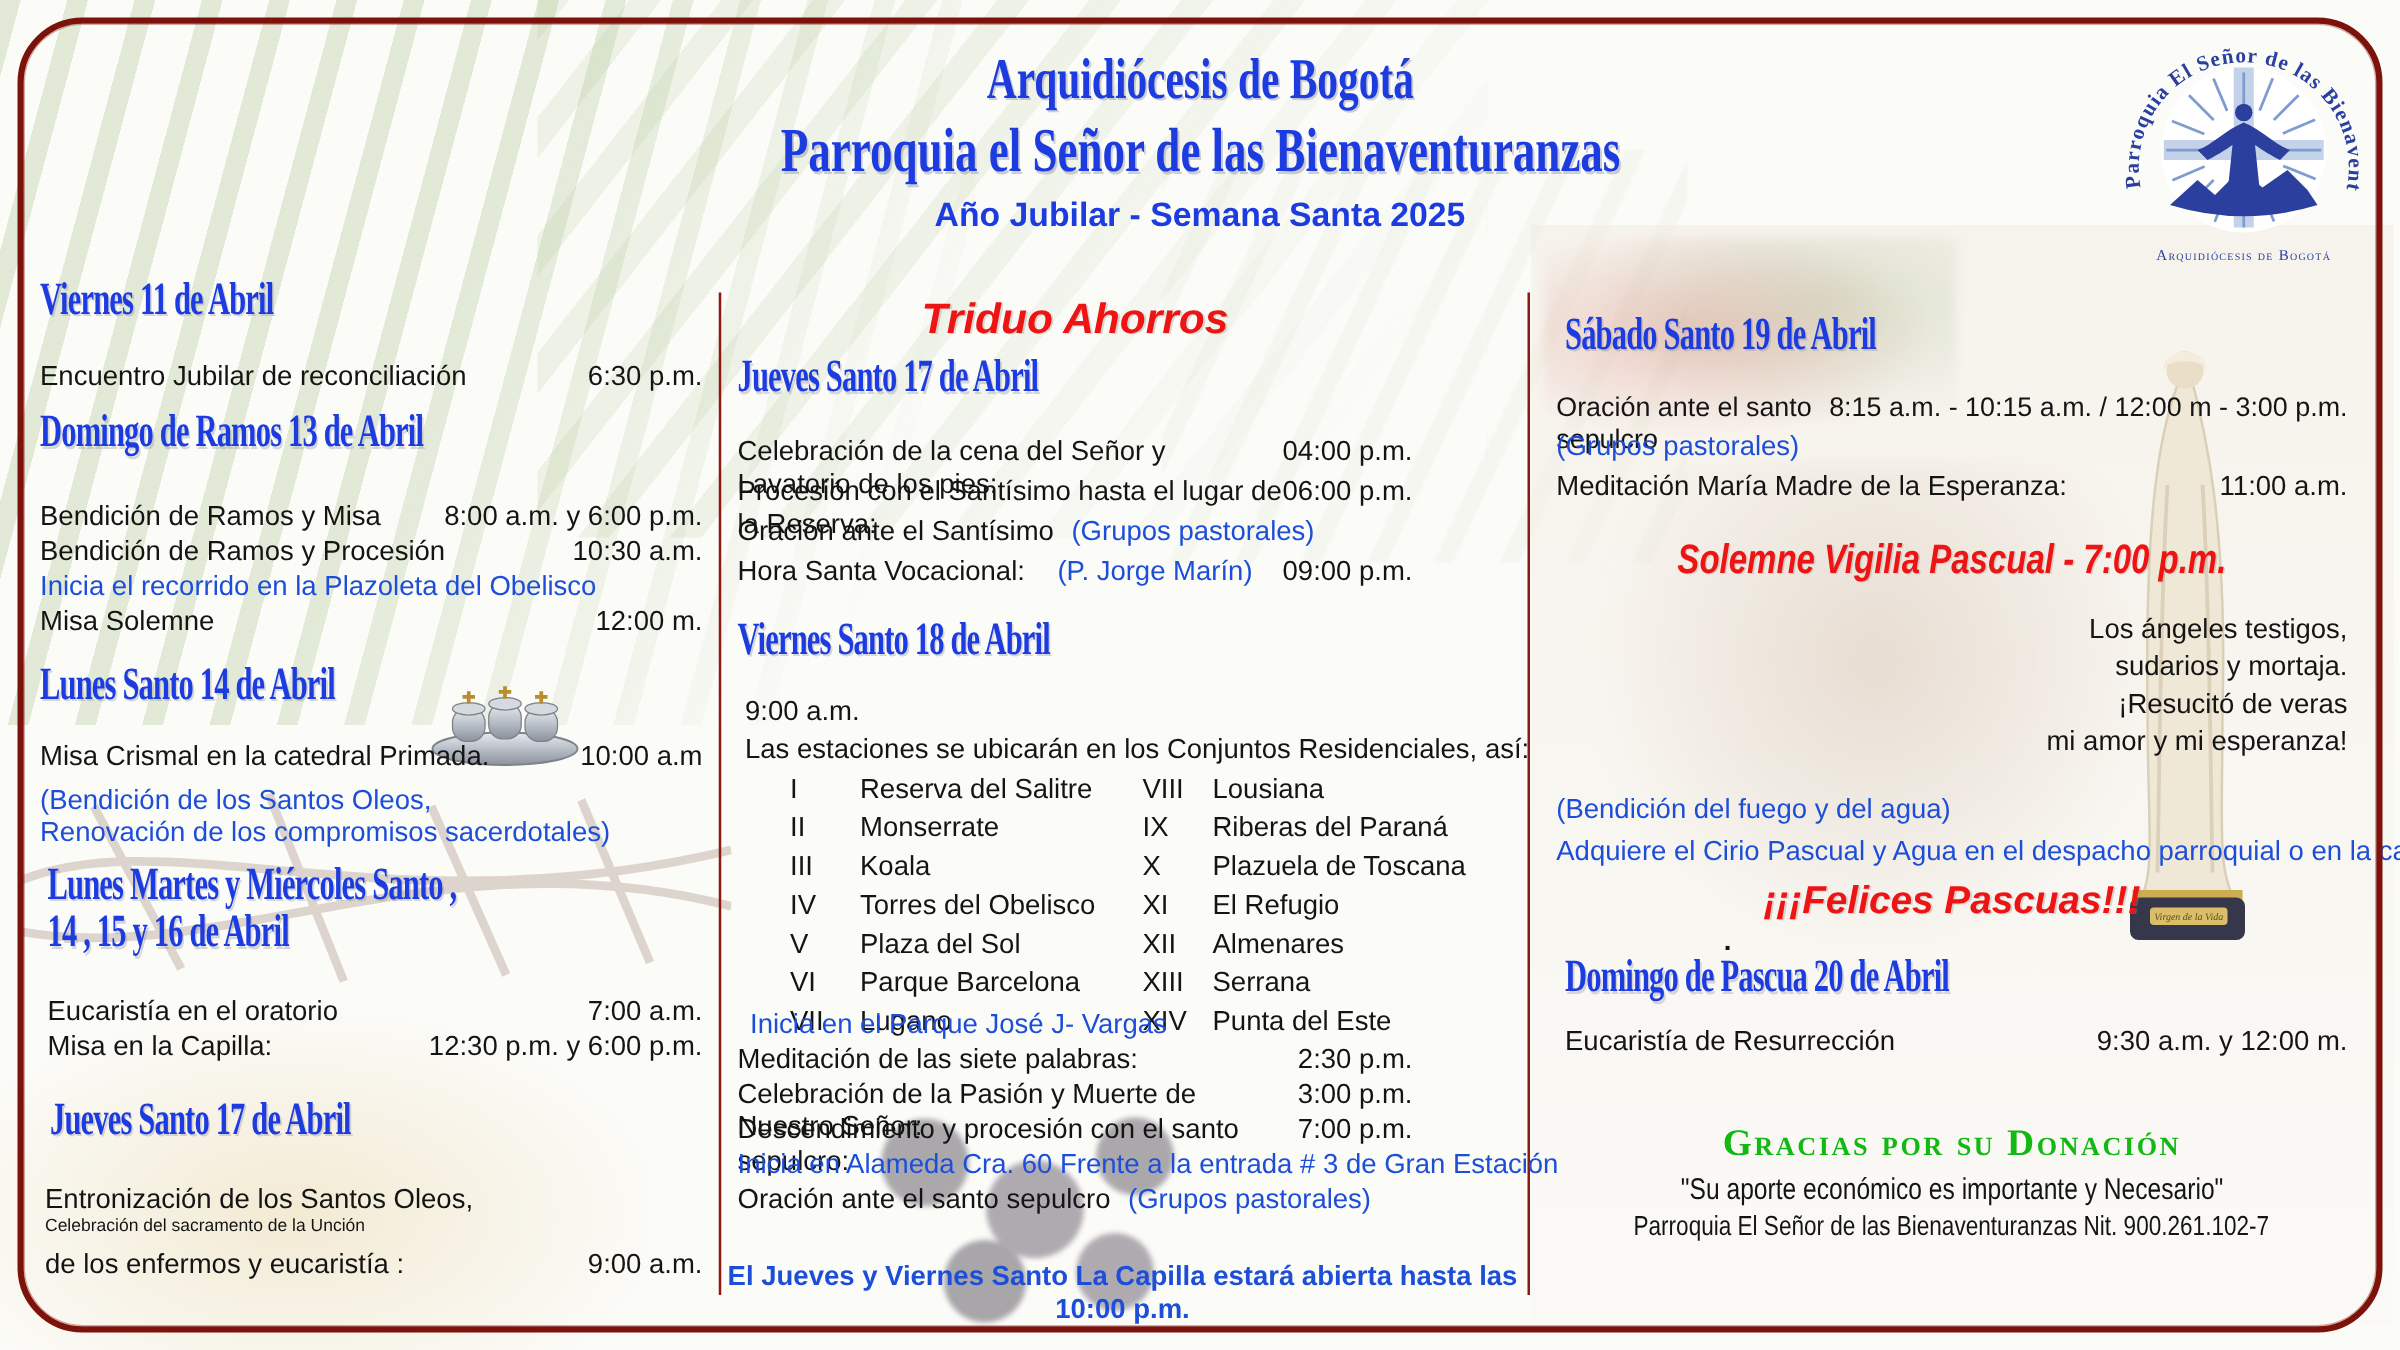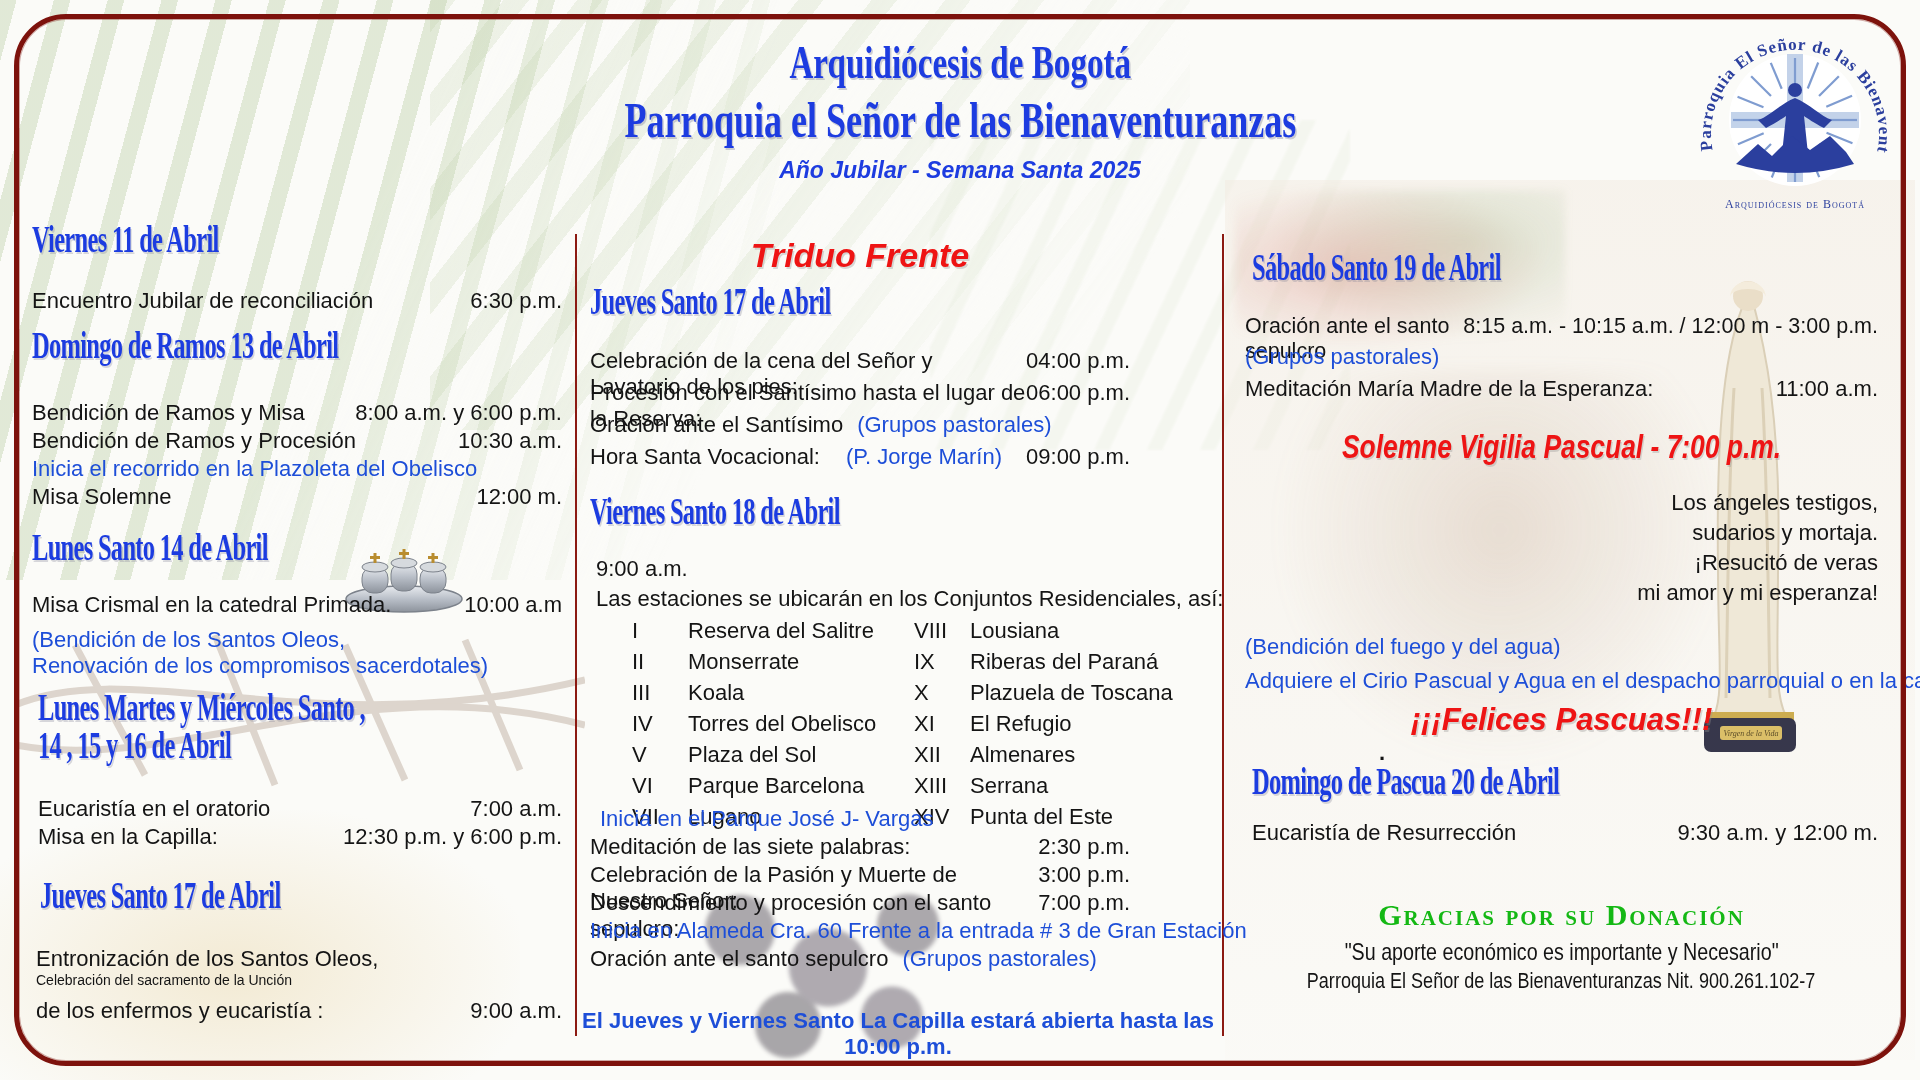"Año Jubilar - Semana Santa" div { font-size: 23px -> 27px; font-style: italic -> none }
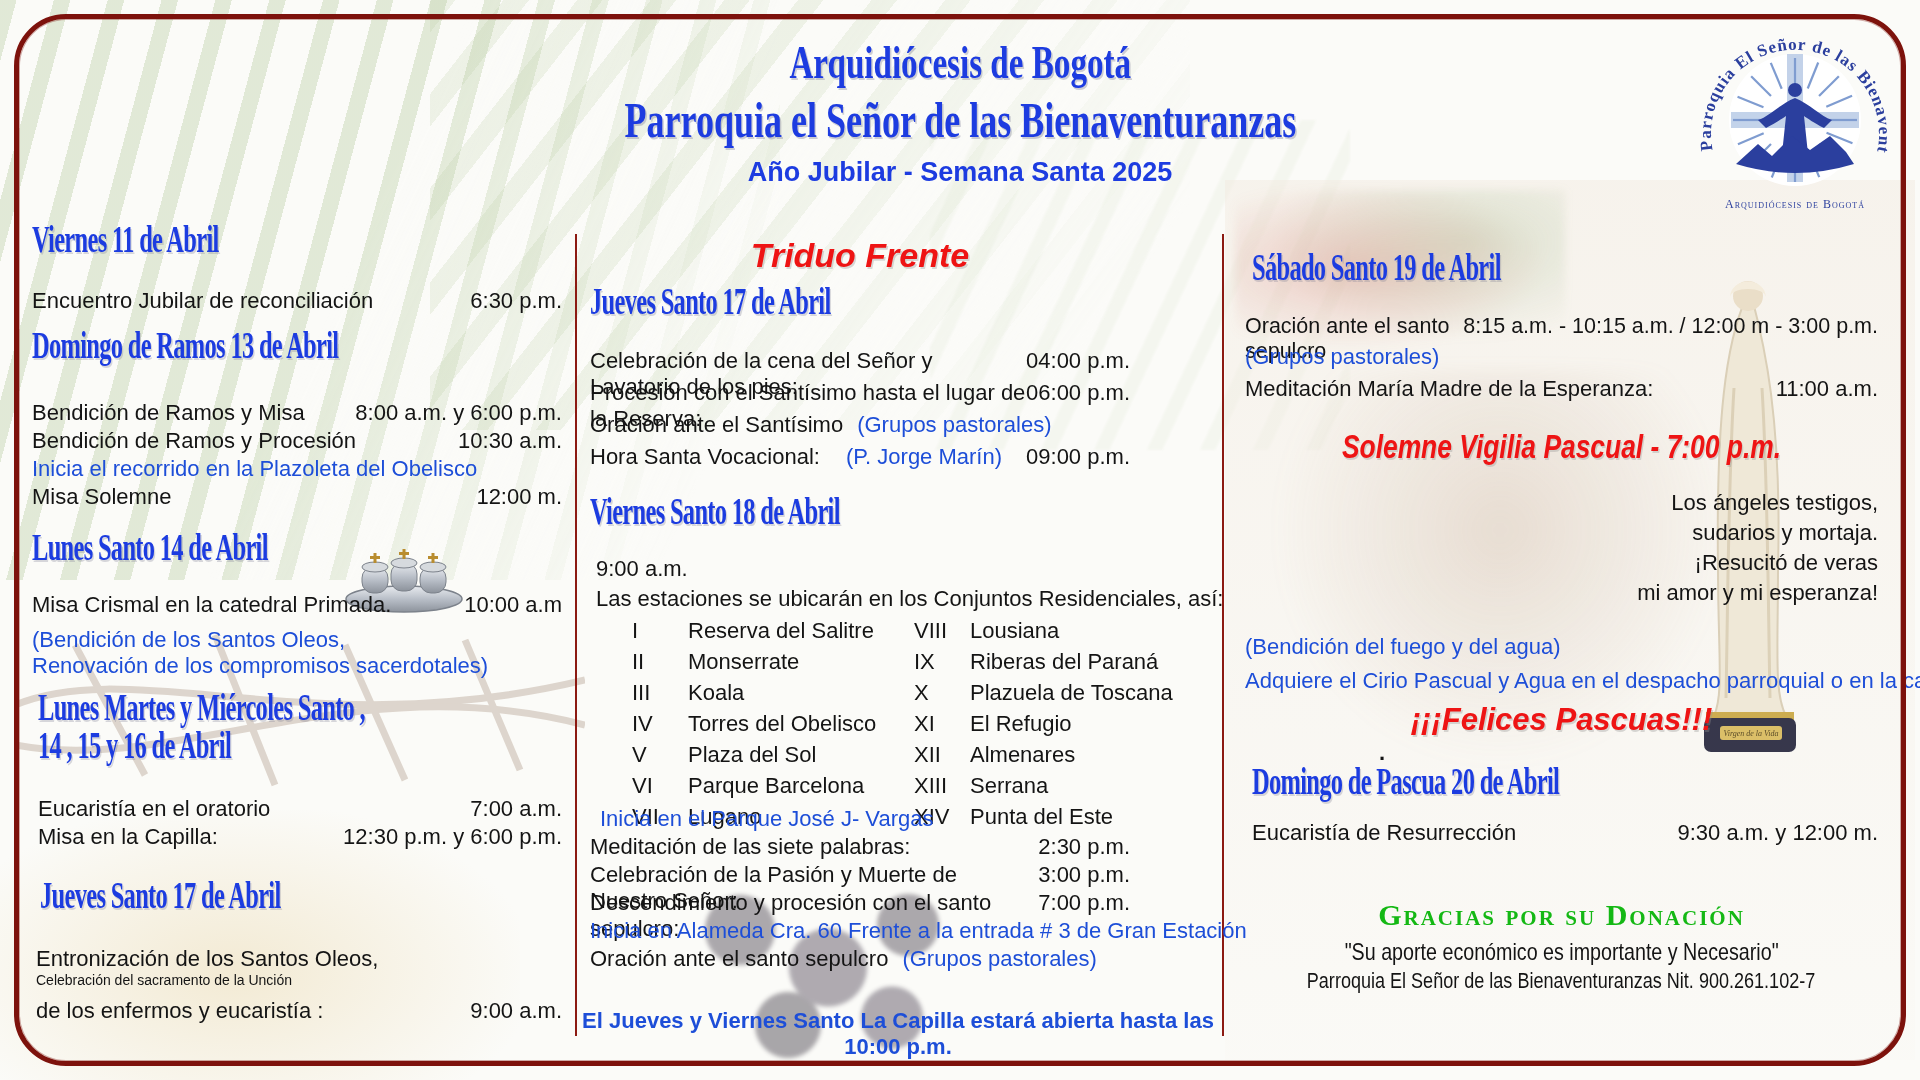"Triduo Frente" span.red-it { text: Frente -> Ahorros }
